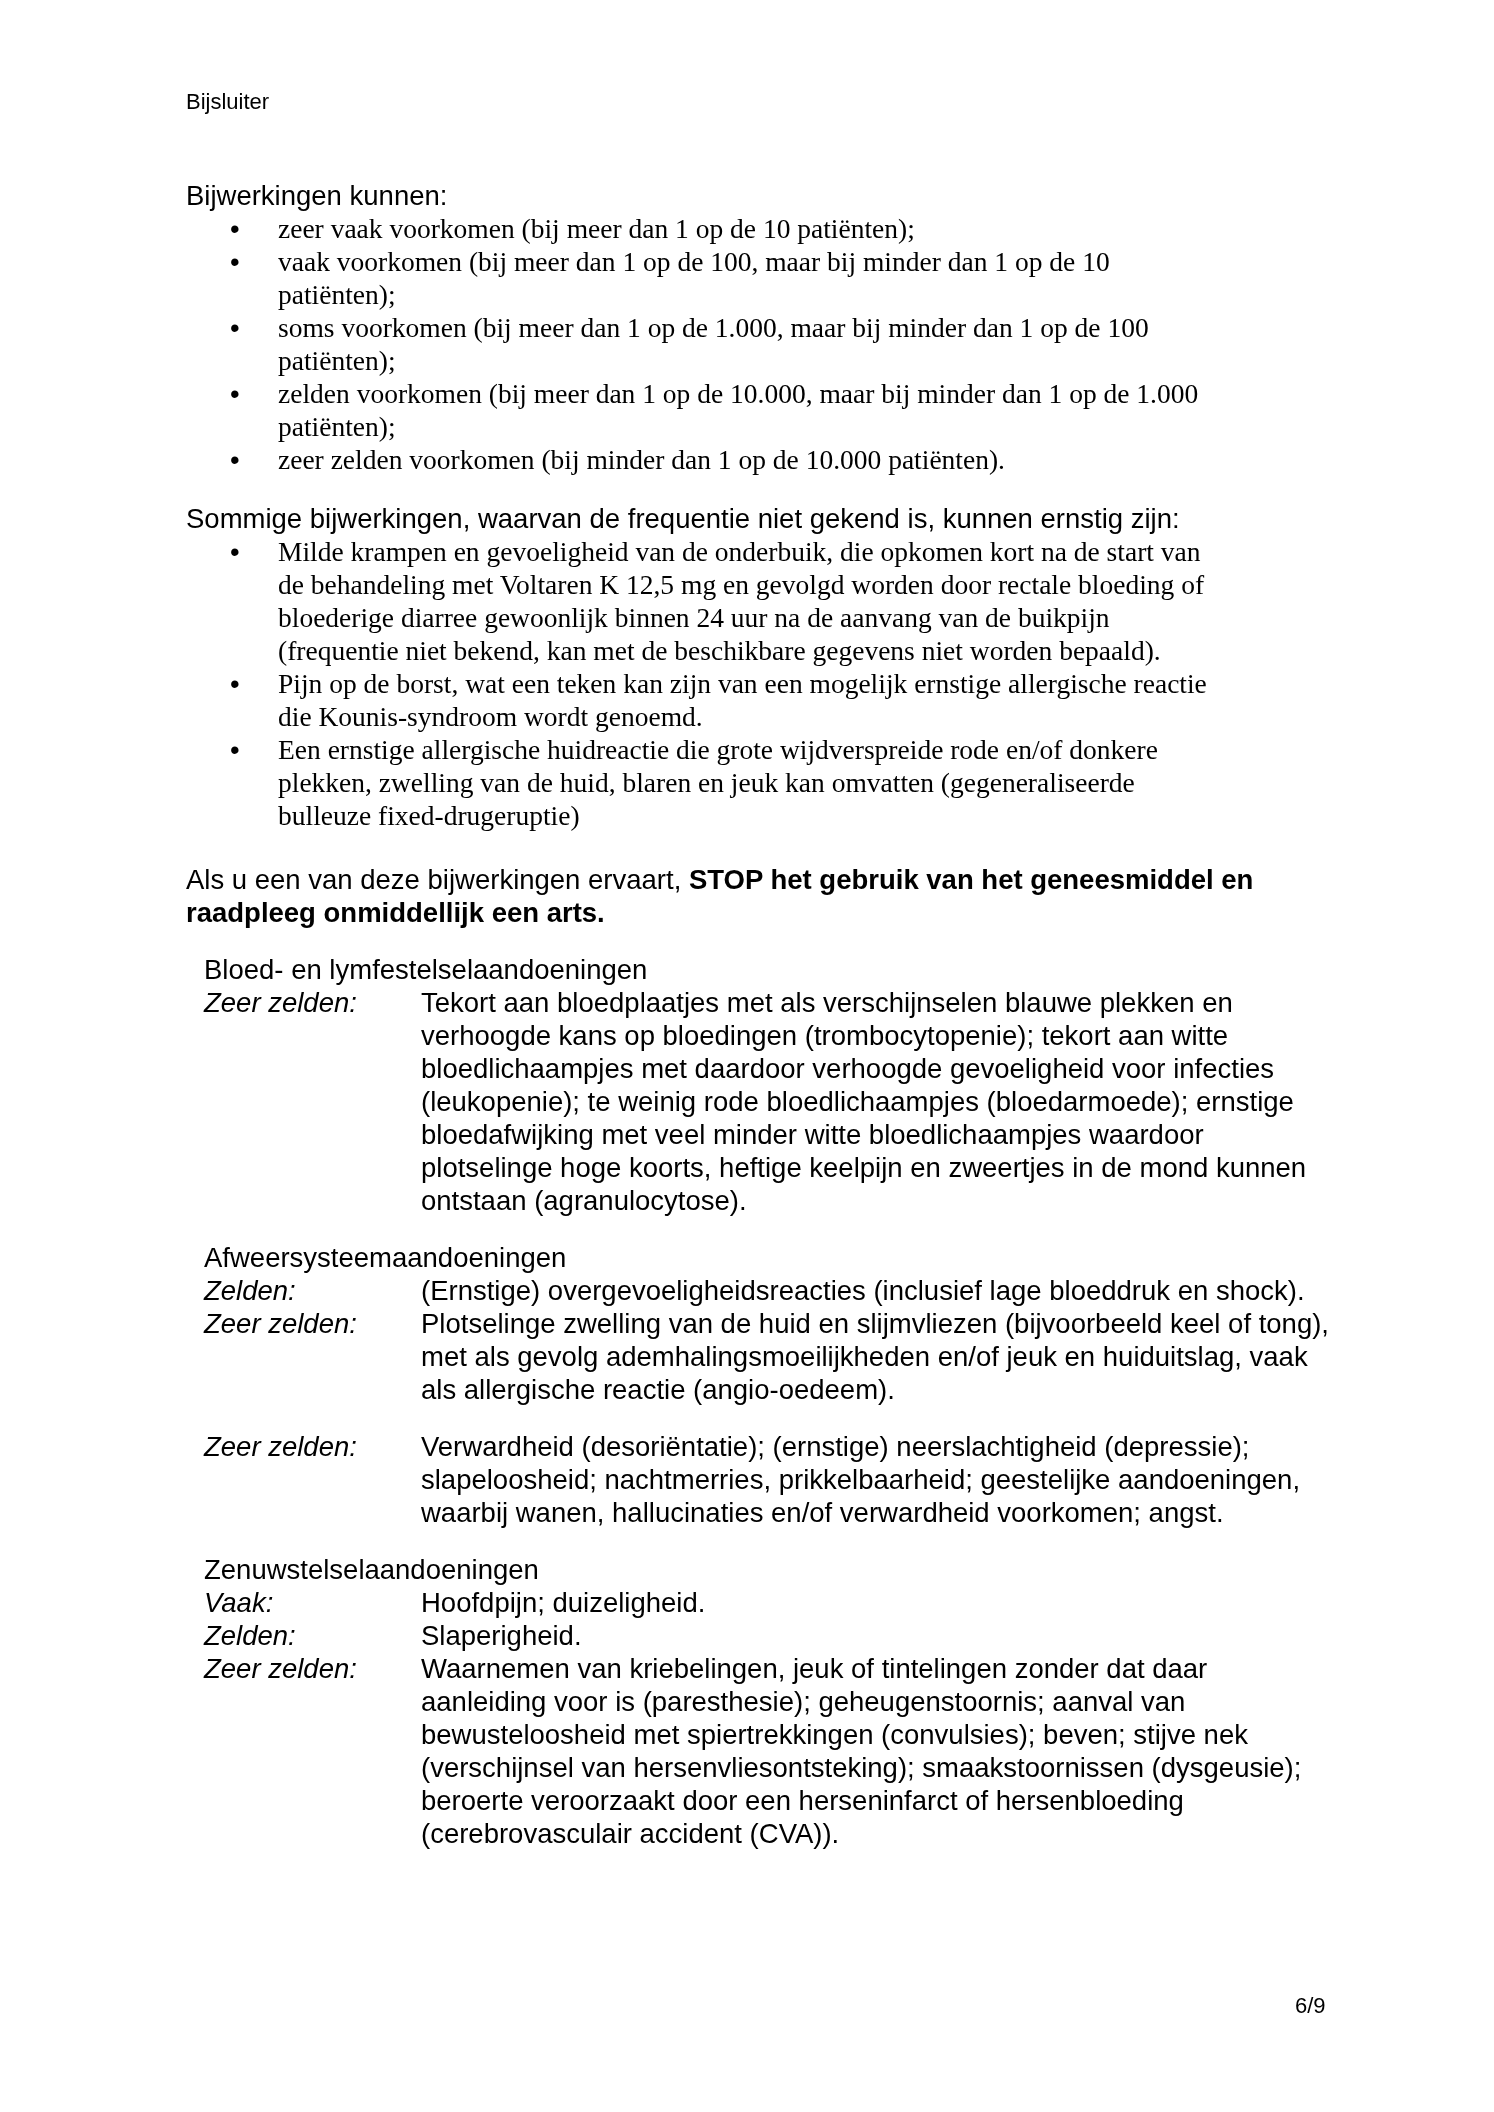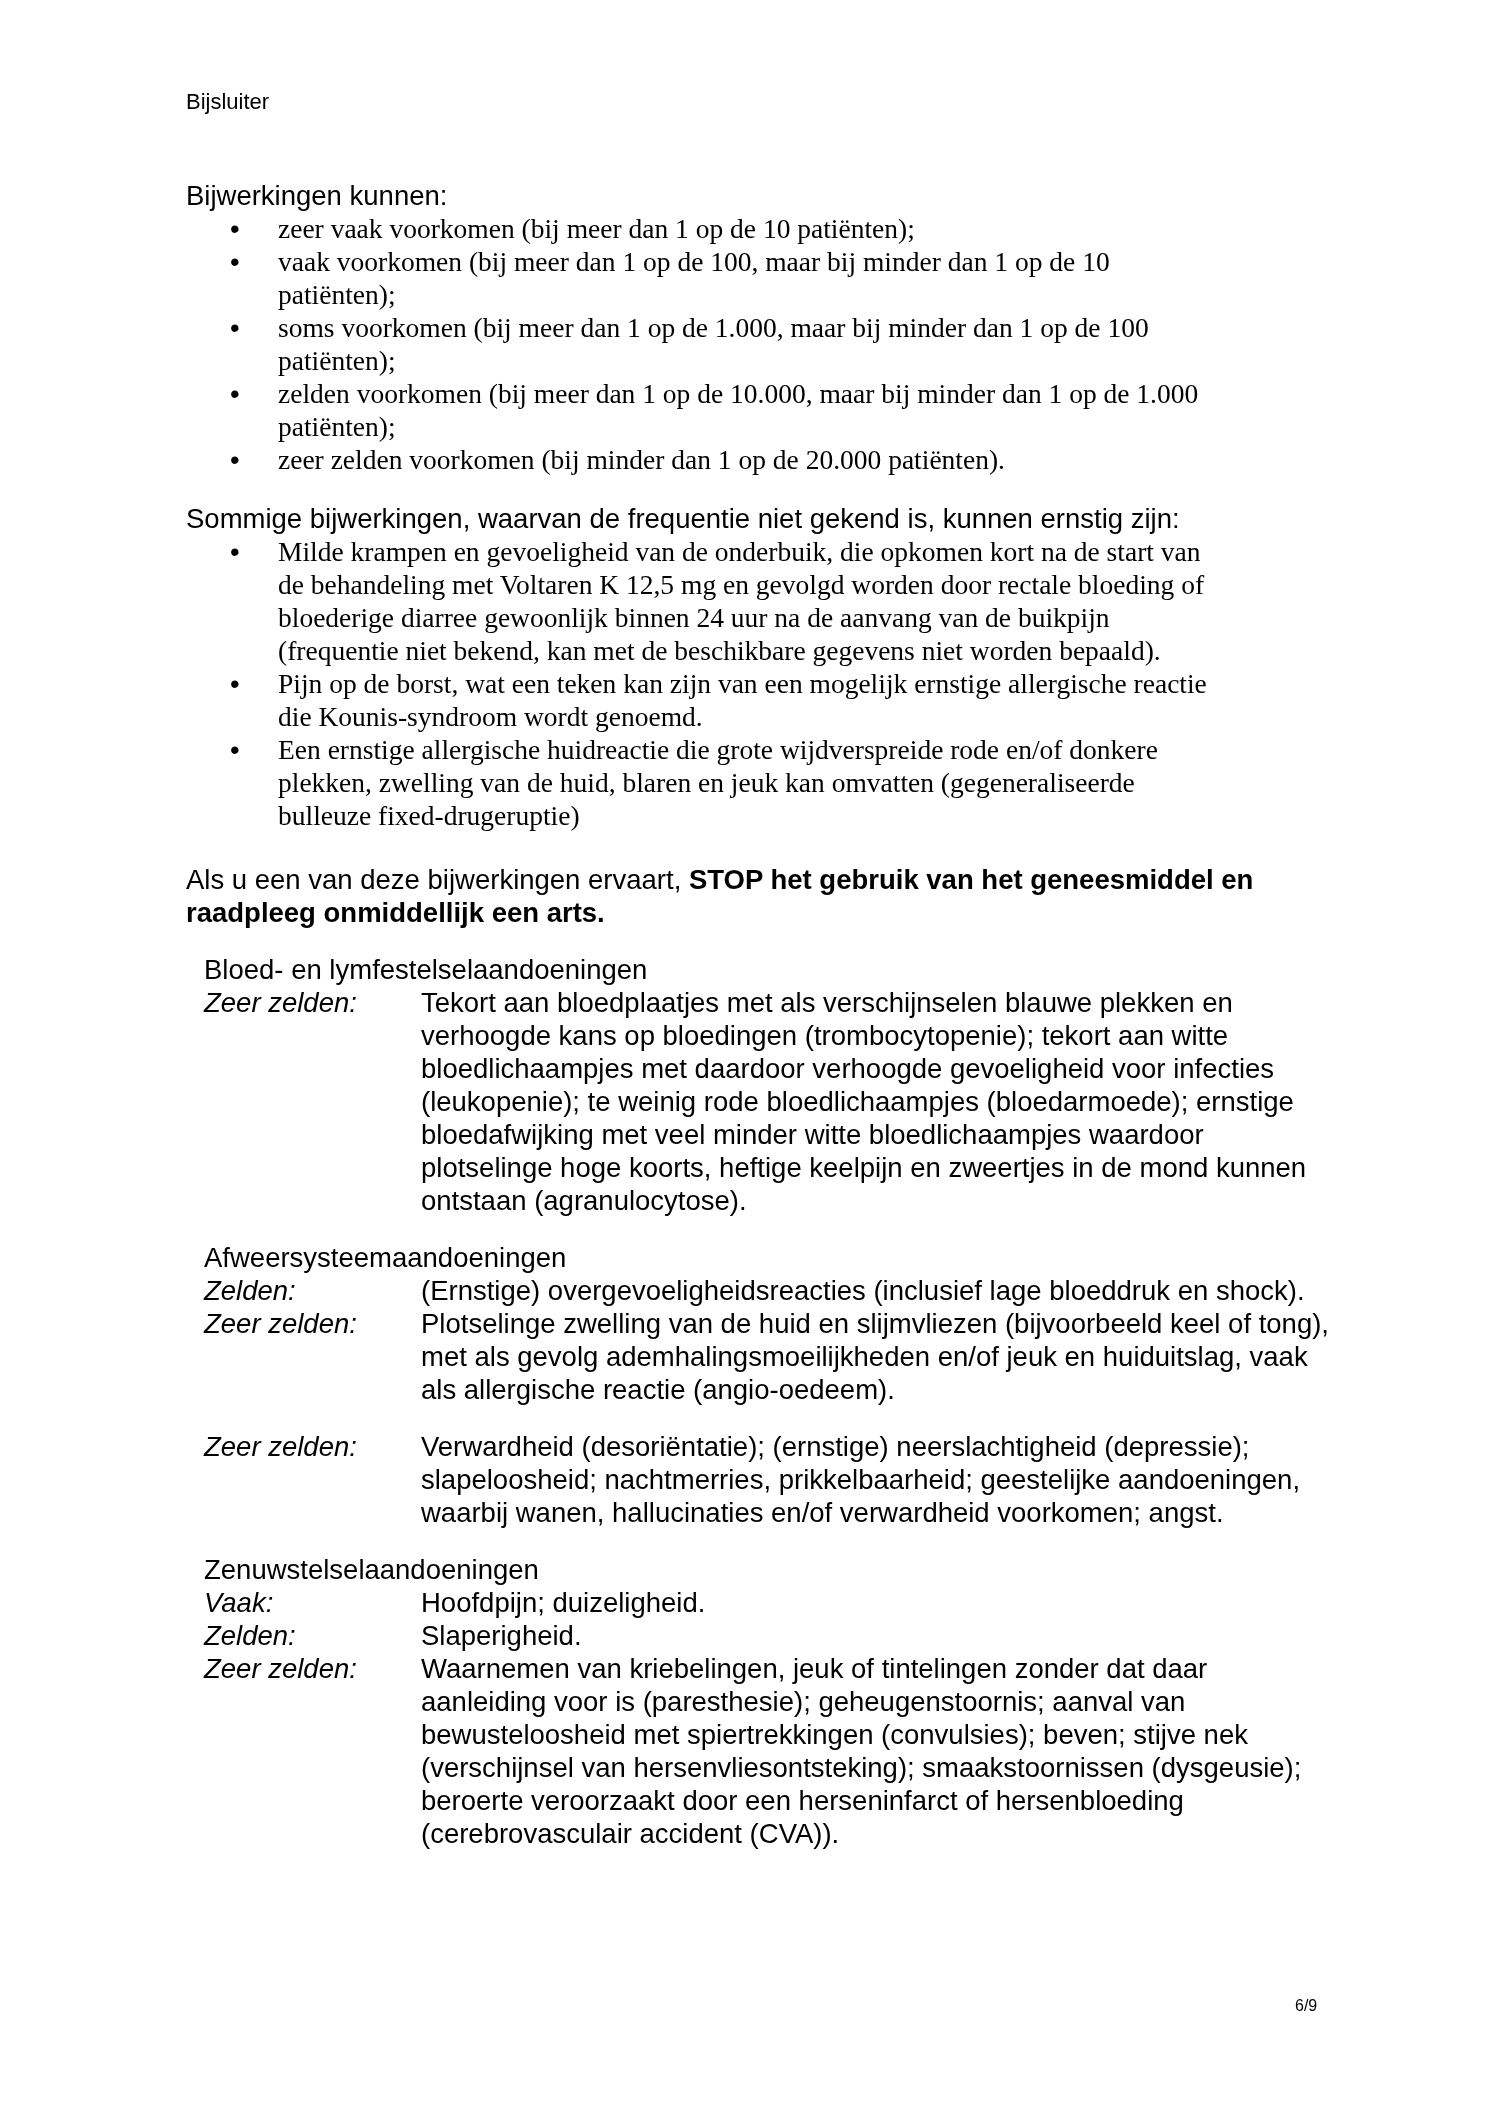"zeer zelden voorkomen (bij minder" span.bullet-text { text: 20.000 -> 10.000 }
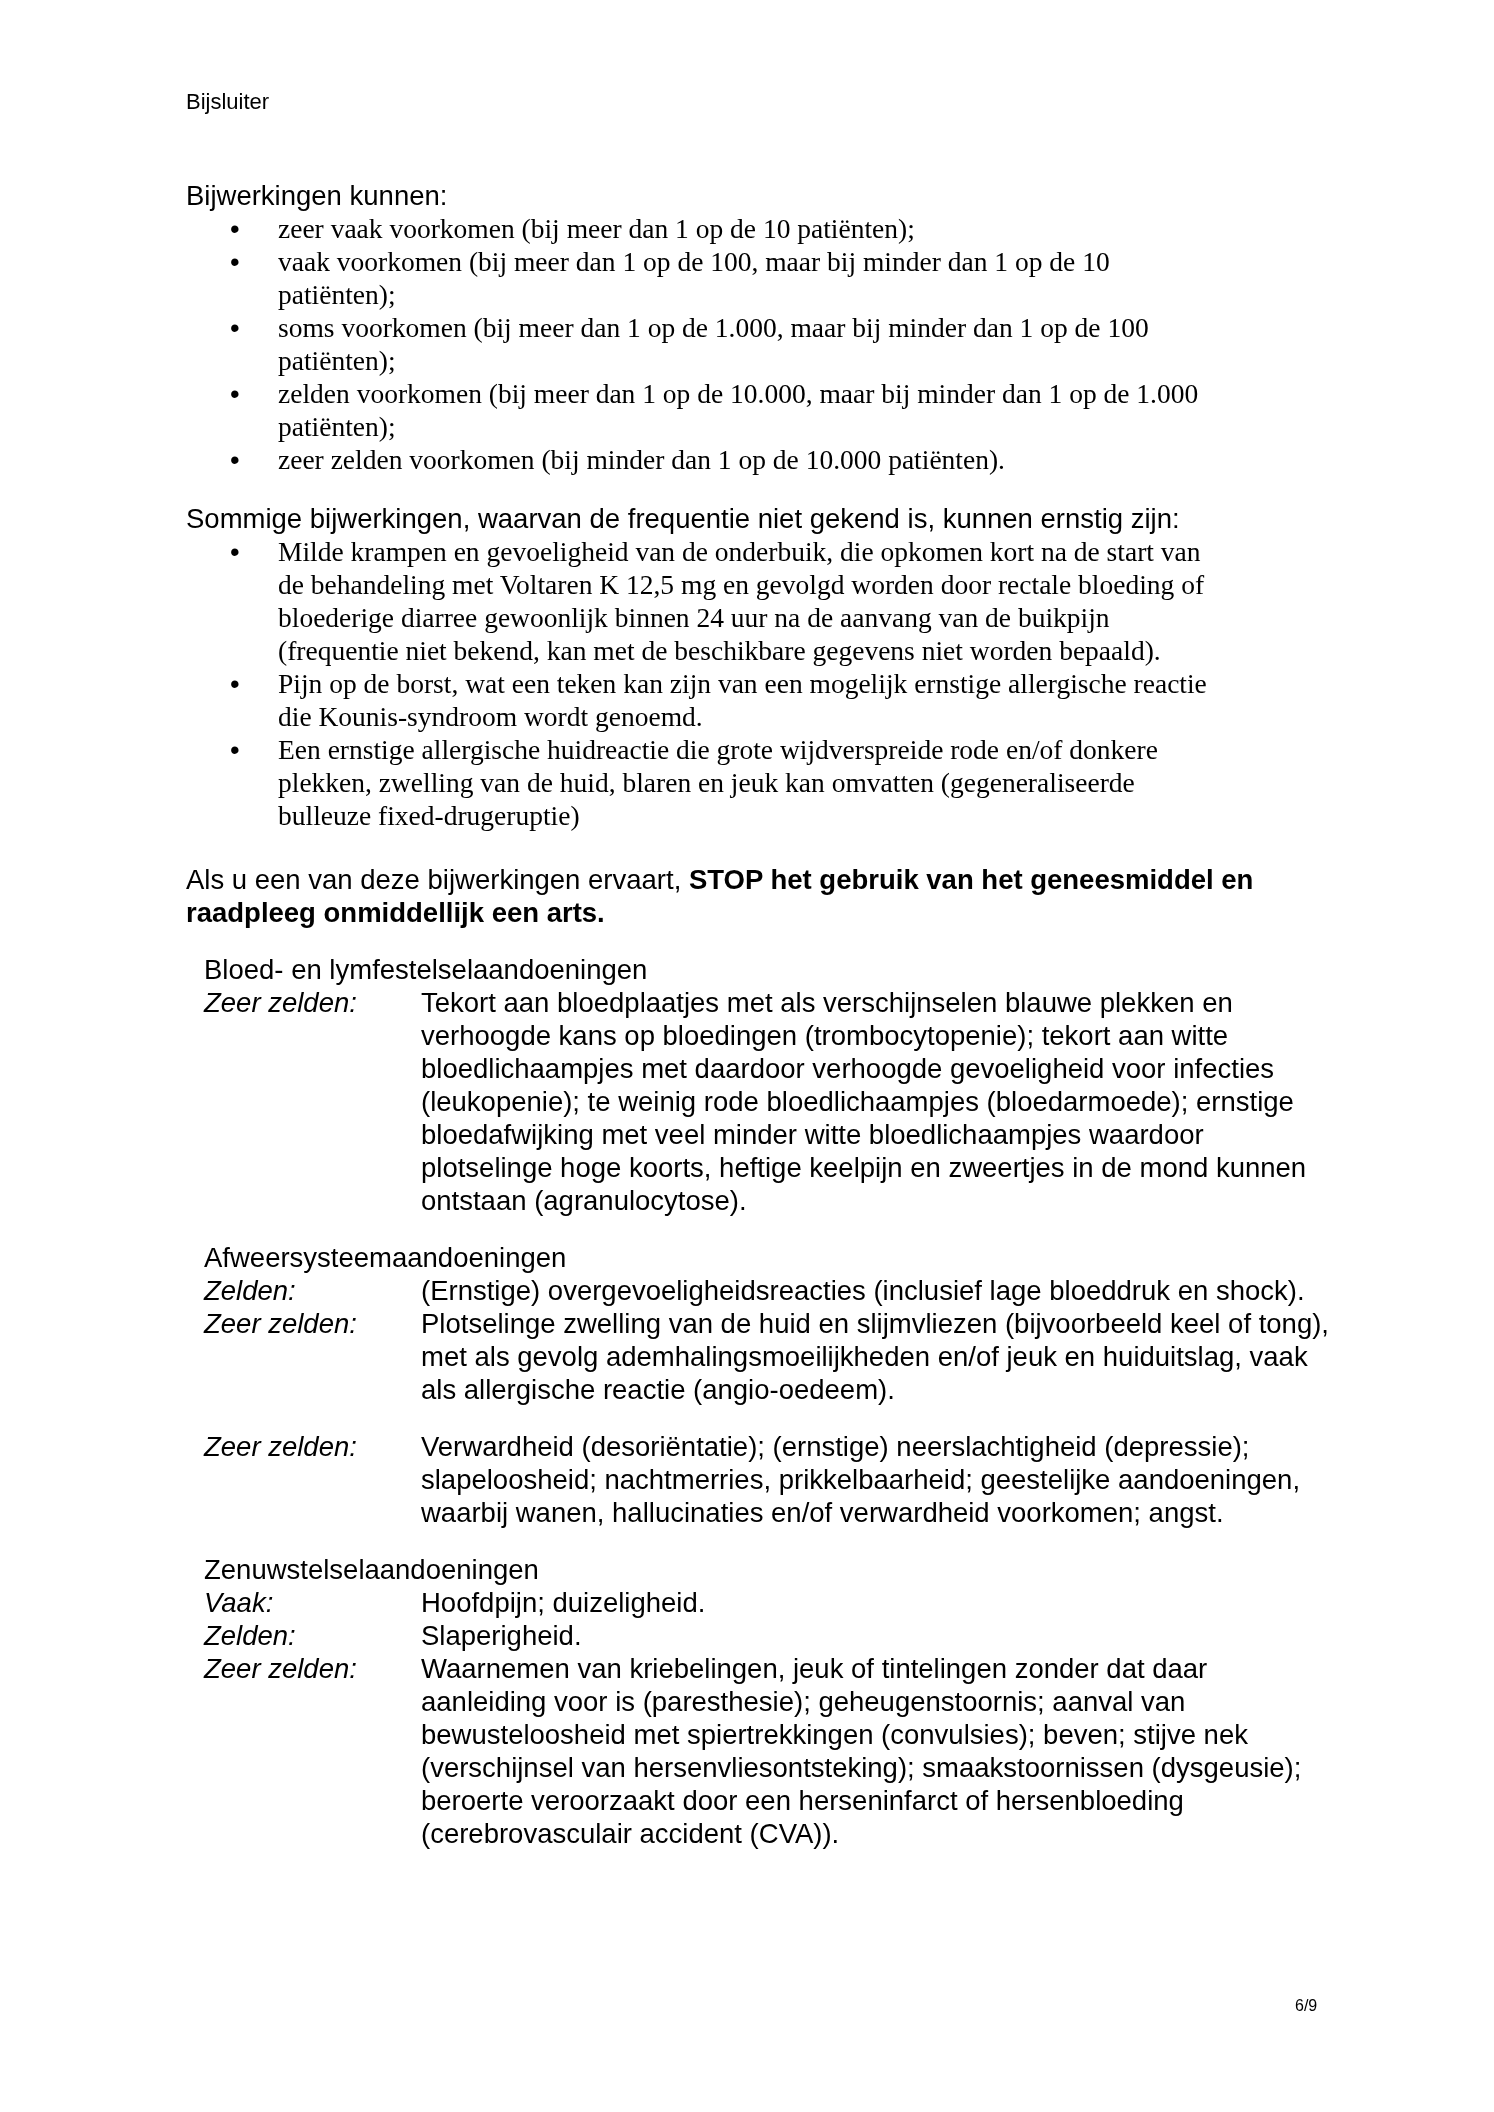"6/9" .page-number { font-size: 16px -> 22px }
